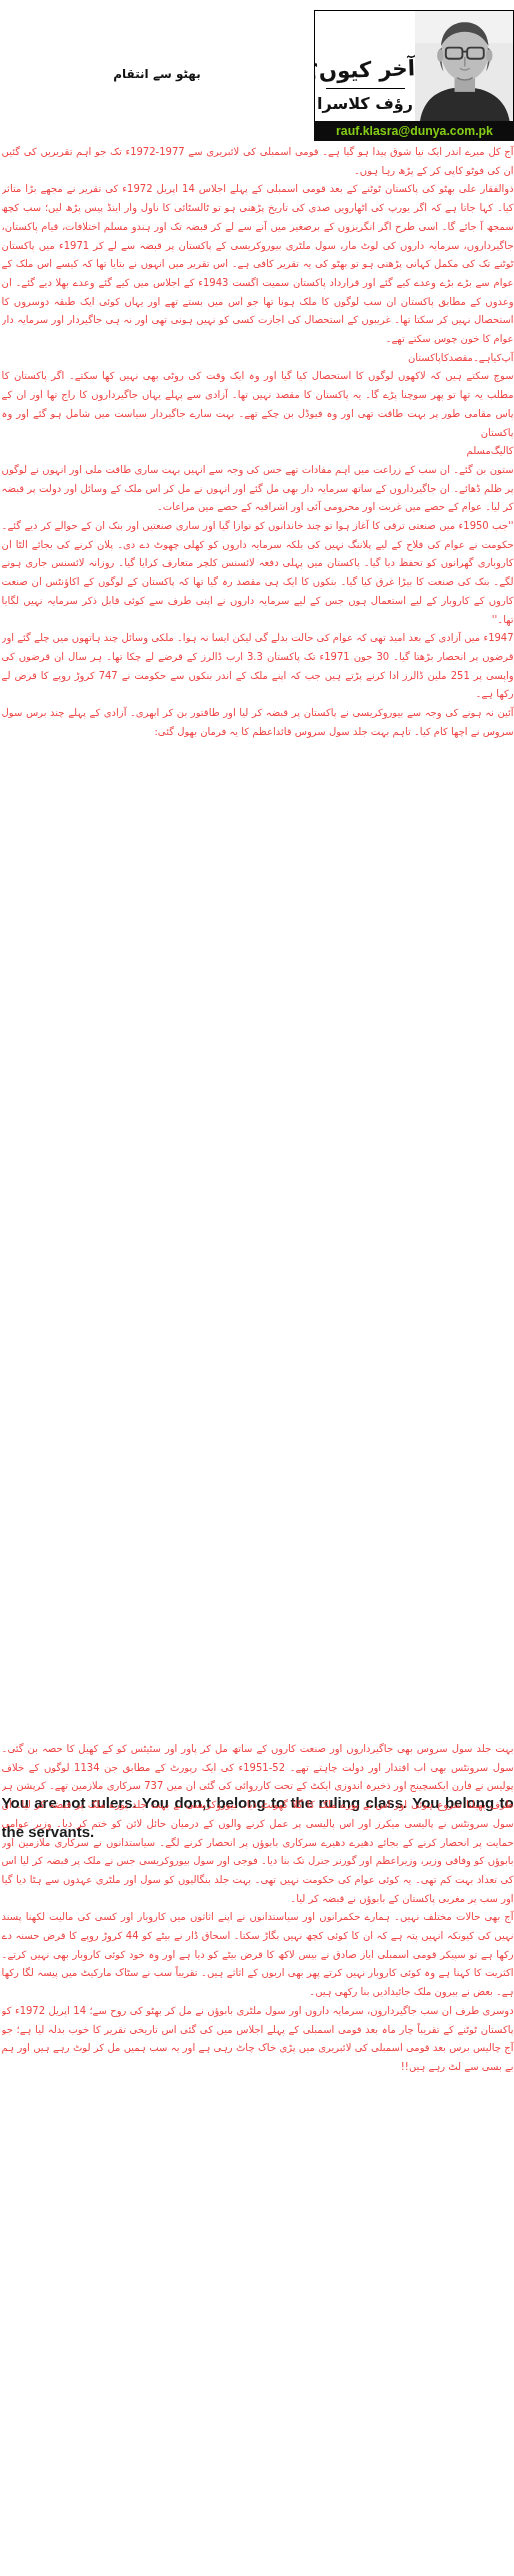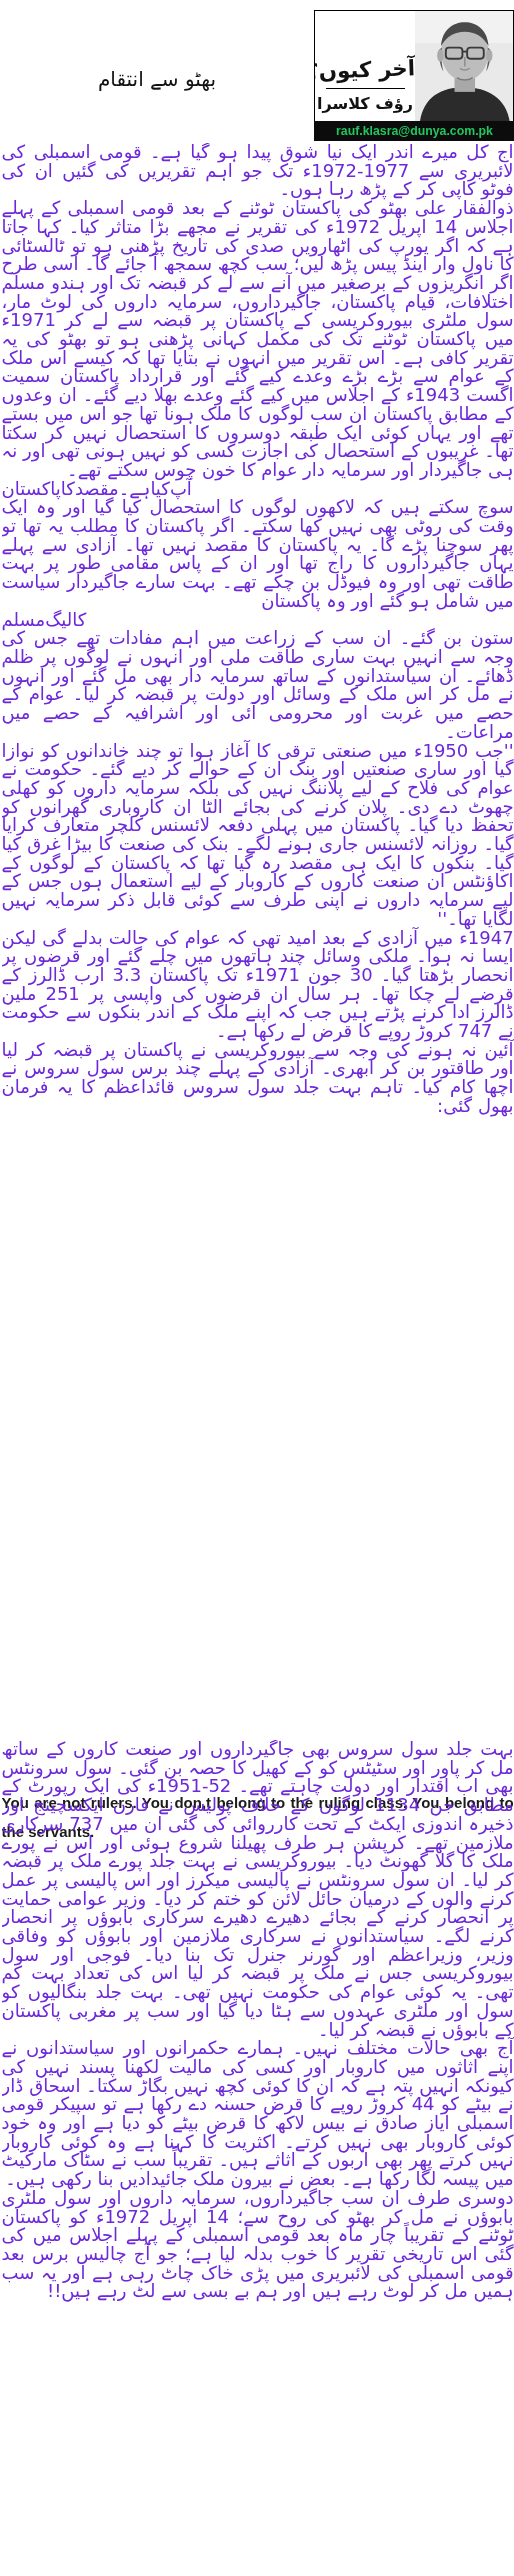"بھٹو سے انتقام" #article-headline { font-size: 20px -> 12px; font-weight: normal -> bold }
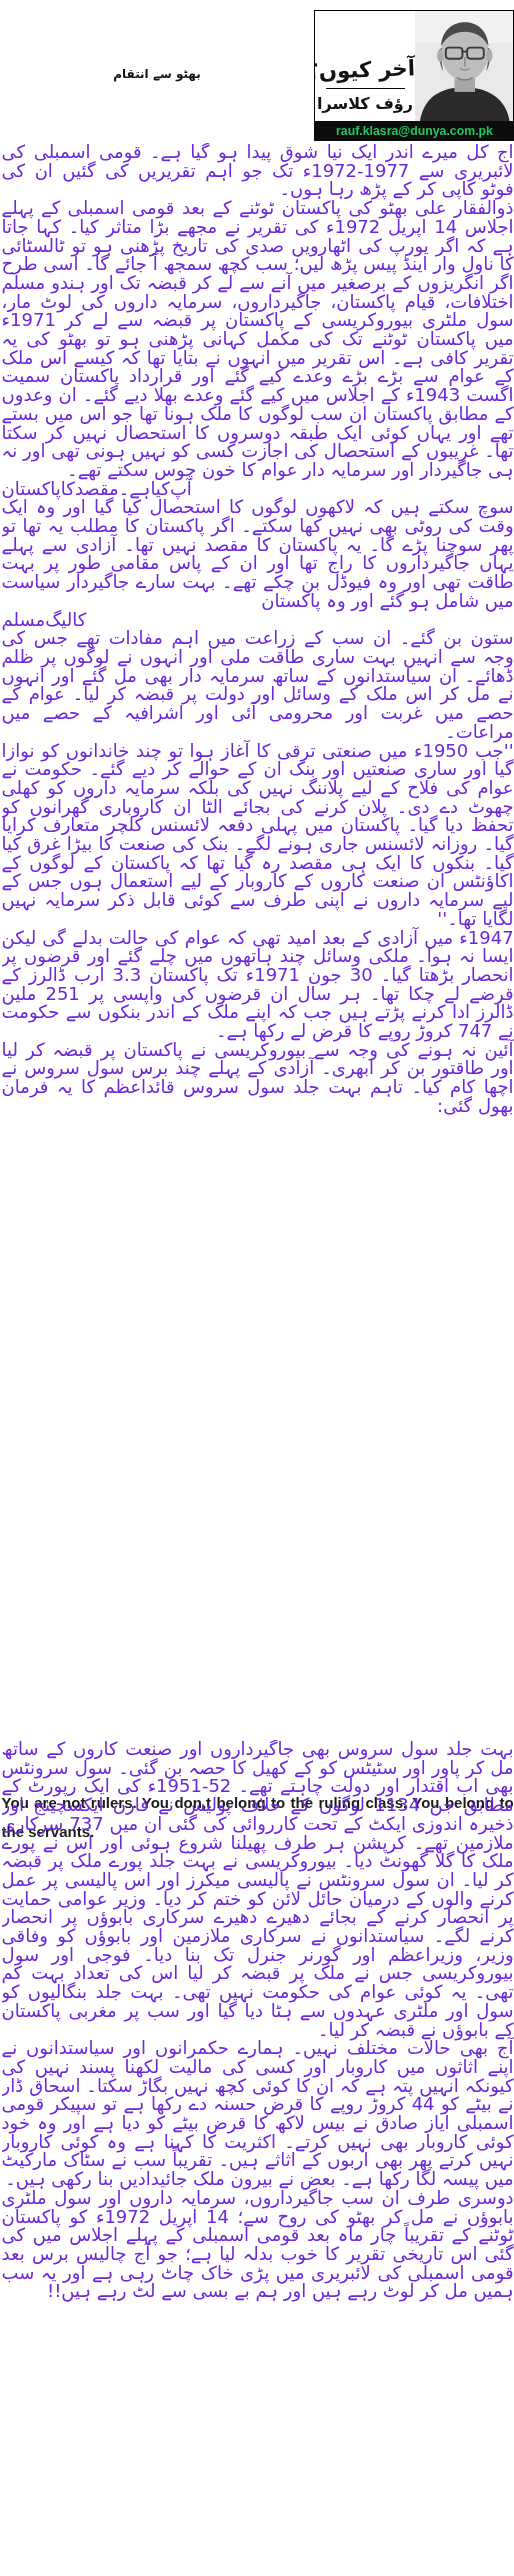"rauf.klasra@dunya.com.pk" #email-bar { color: #22c55e -> #84cc16 }
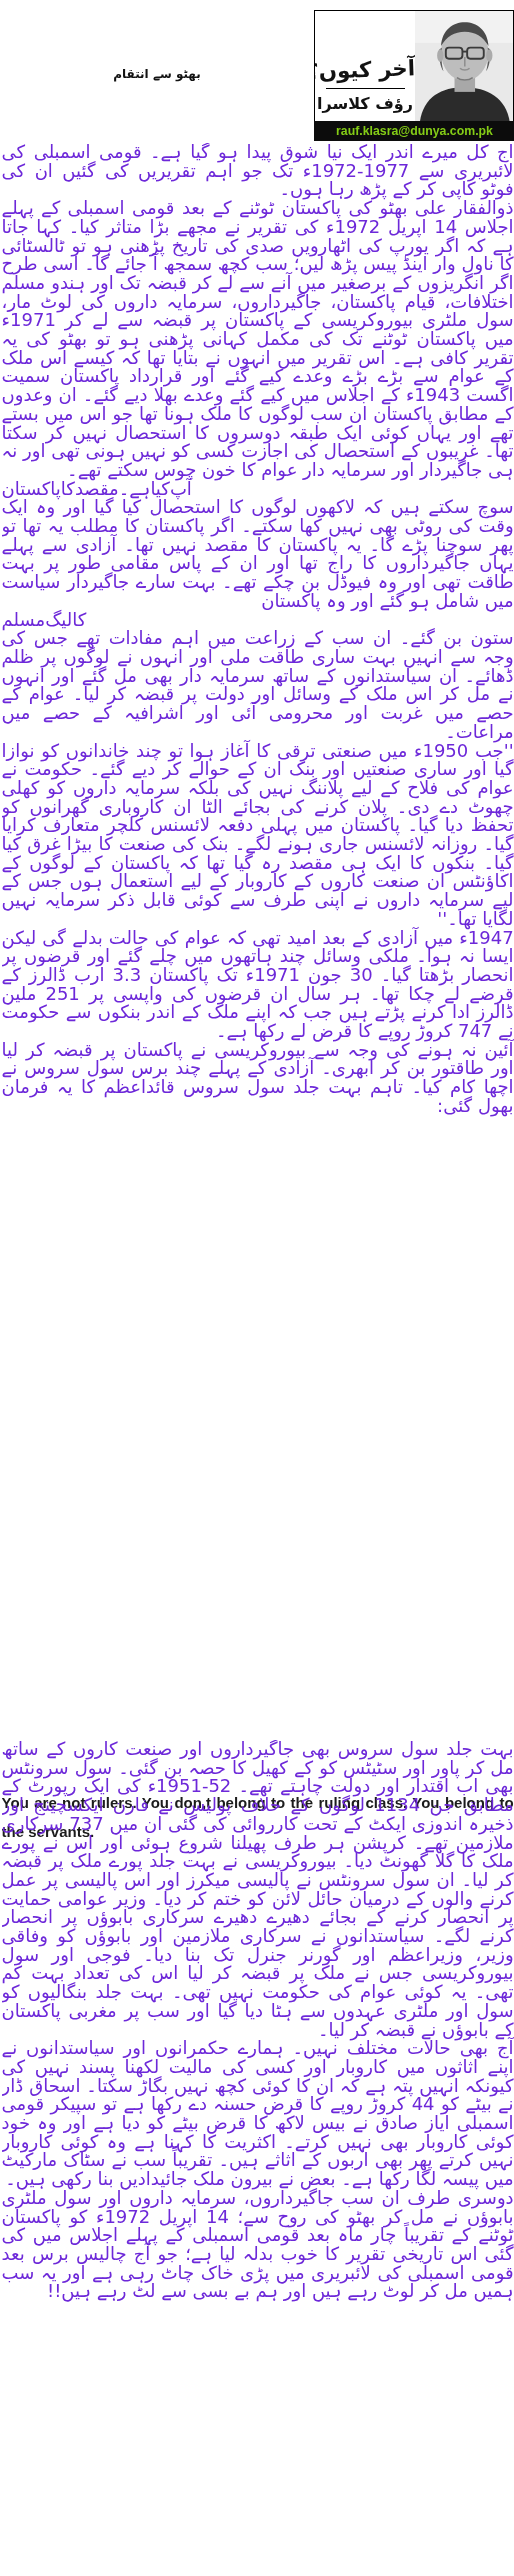"آج کل میرے اندر ایک" .urdu-flow { color: #6d28d9 -> #ef4444; font-size: 18px -> 10px }
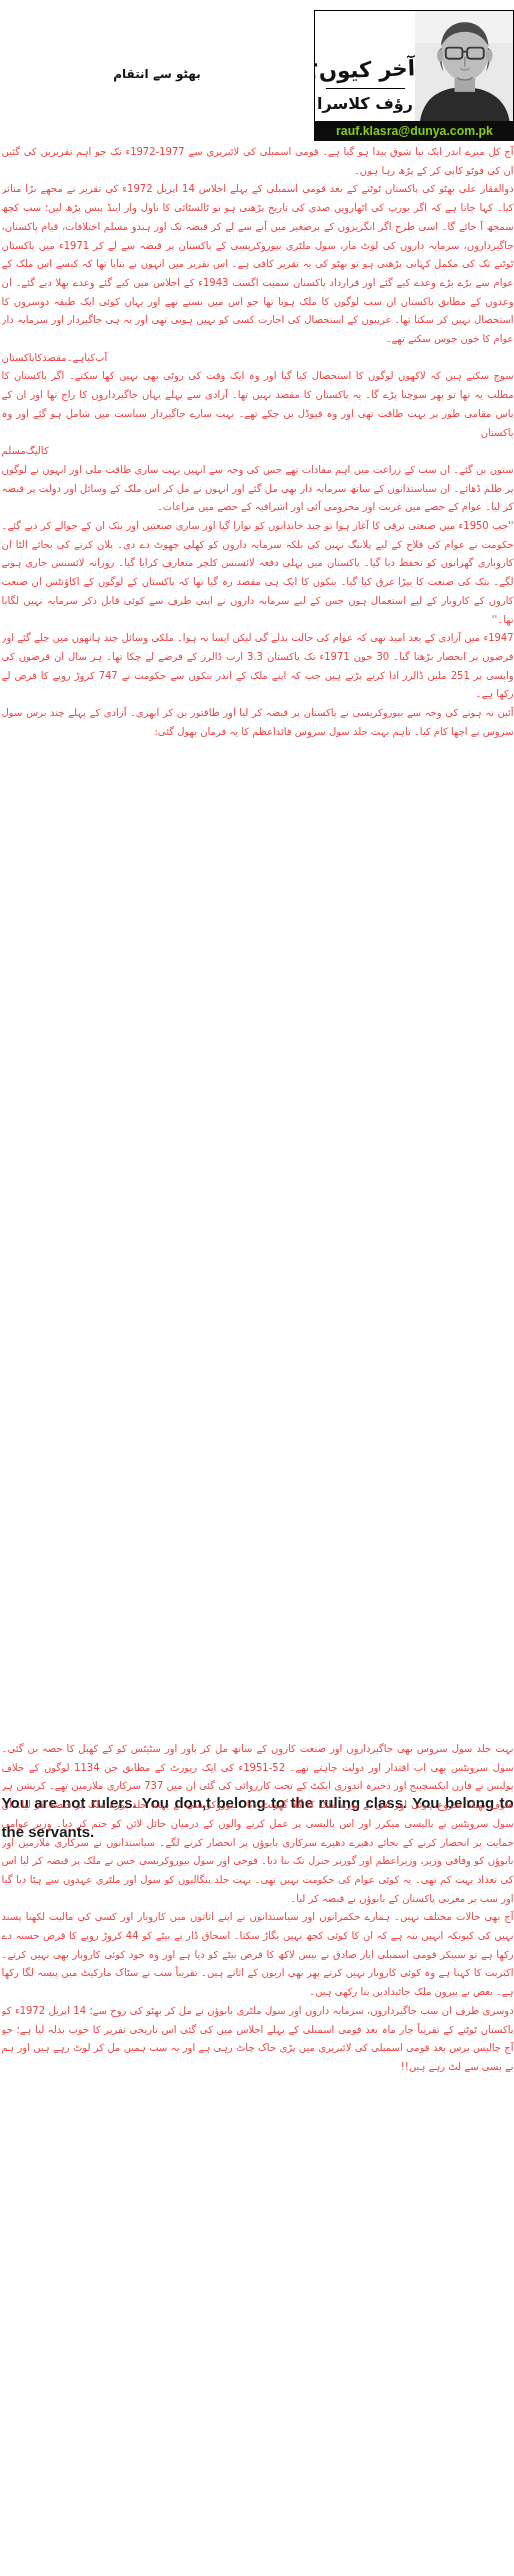"پاکستان" .stretch { justify-content: flex-start -> flex-end }
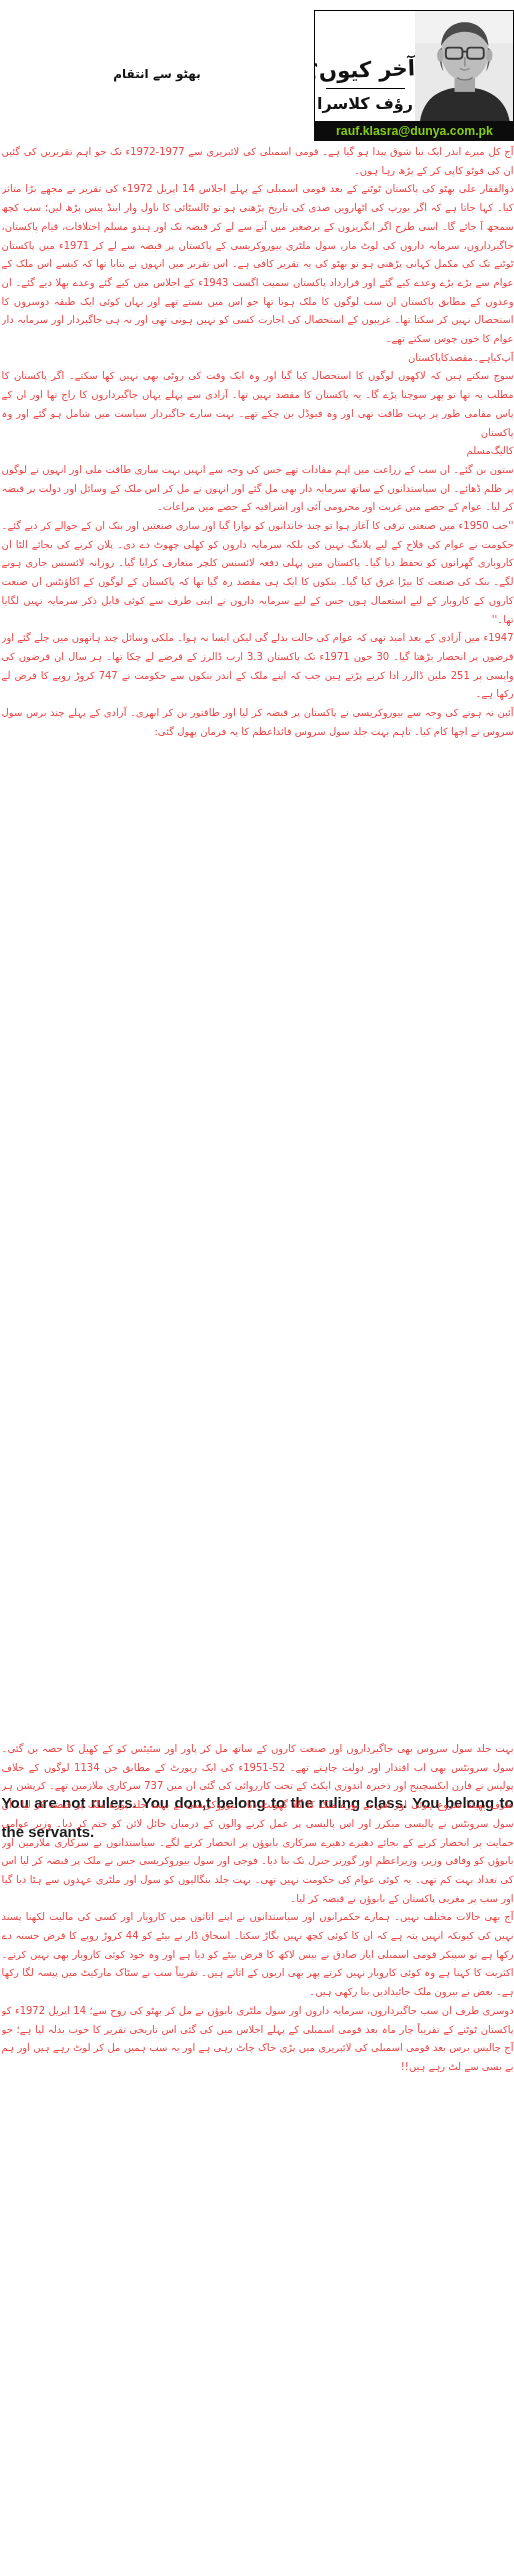"ستون بن گئے۔ ان سب" p { text: سیاستدانوں -> جاگیرداروں }
